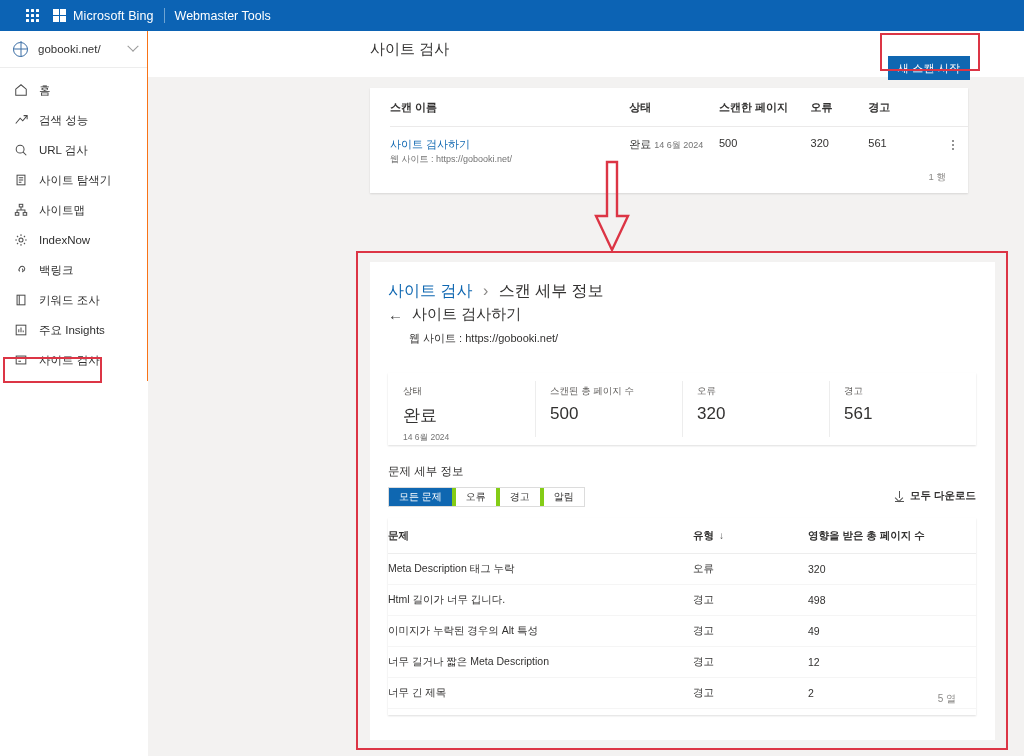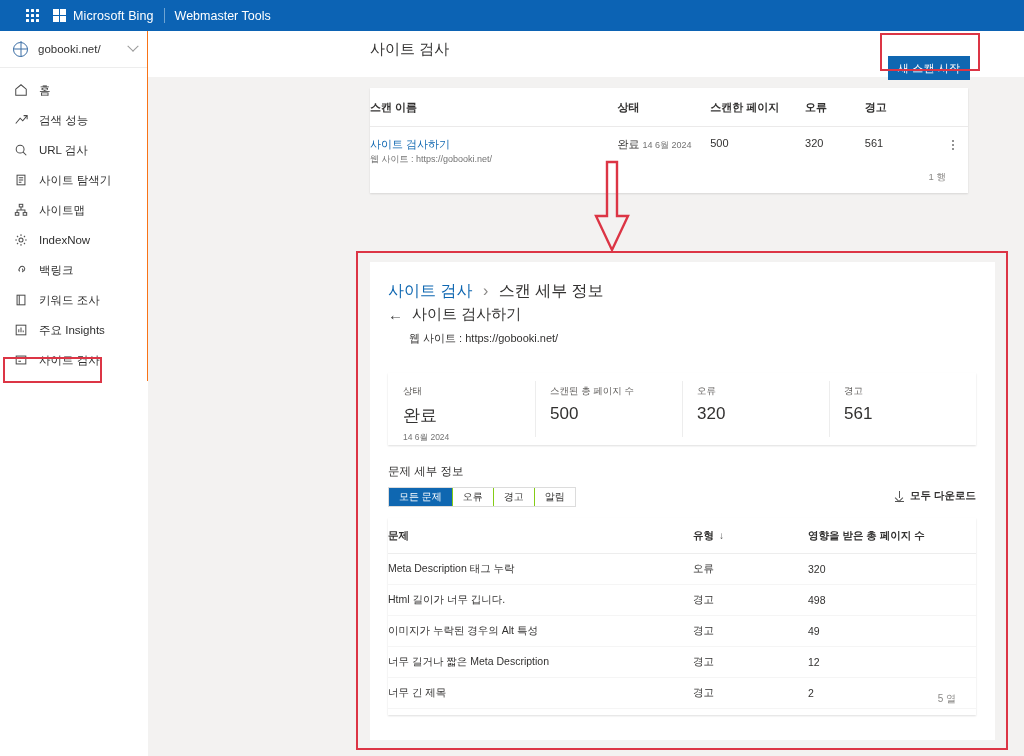"스캔 이름" .scan-card { padding-left: none -> 20px }
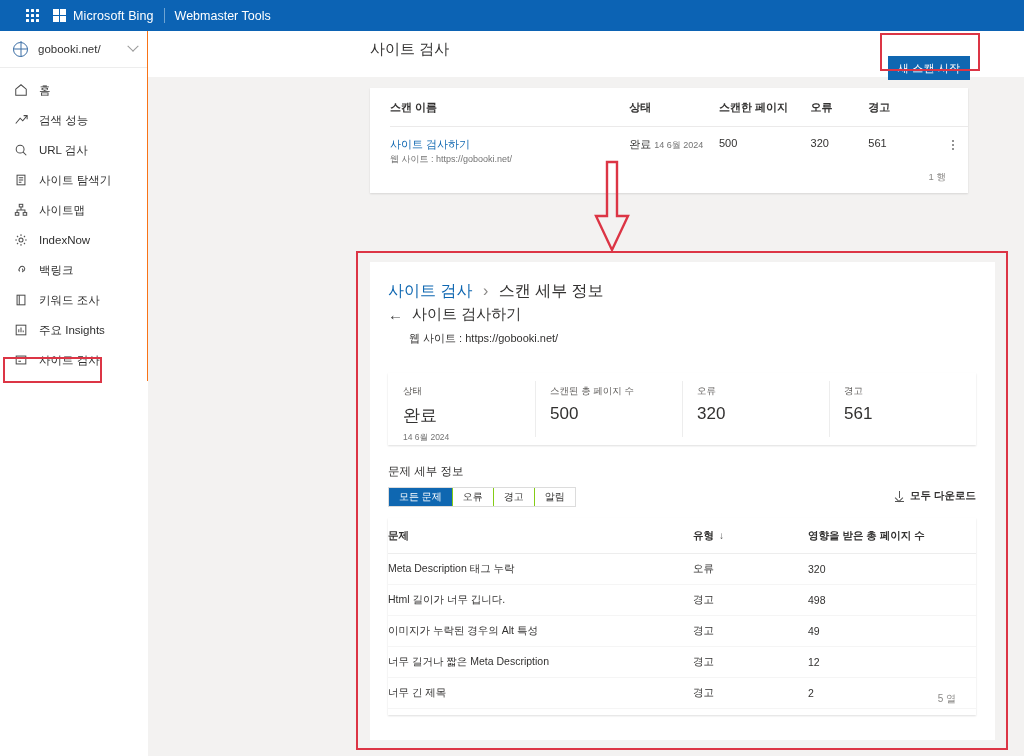"모든 문제" .tab { border-right: 1px solid #84cc16 -> 4px solid #84cc16 }
